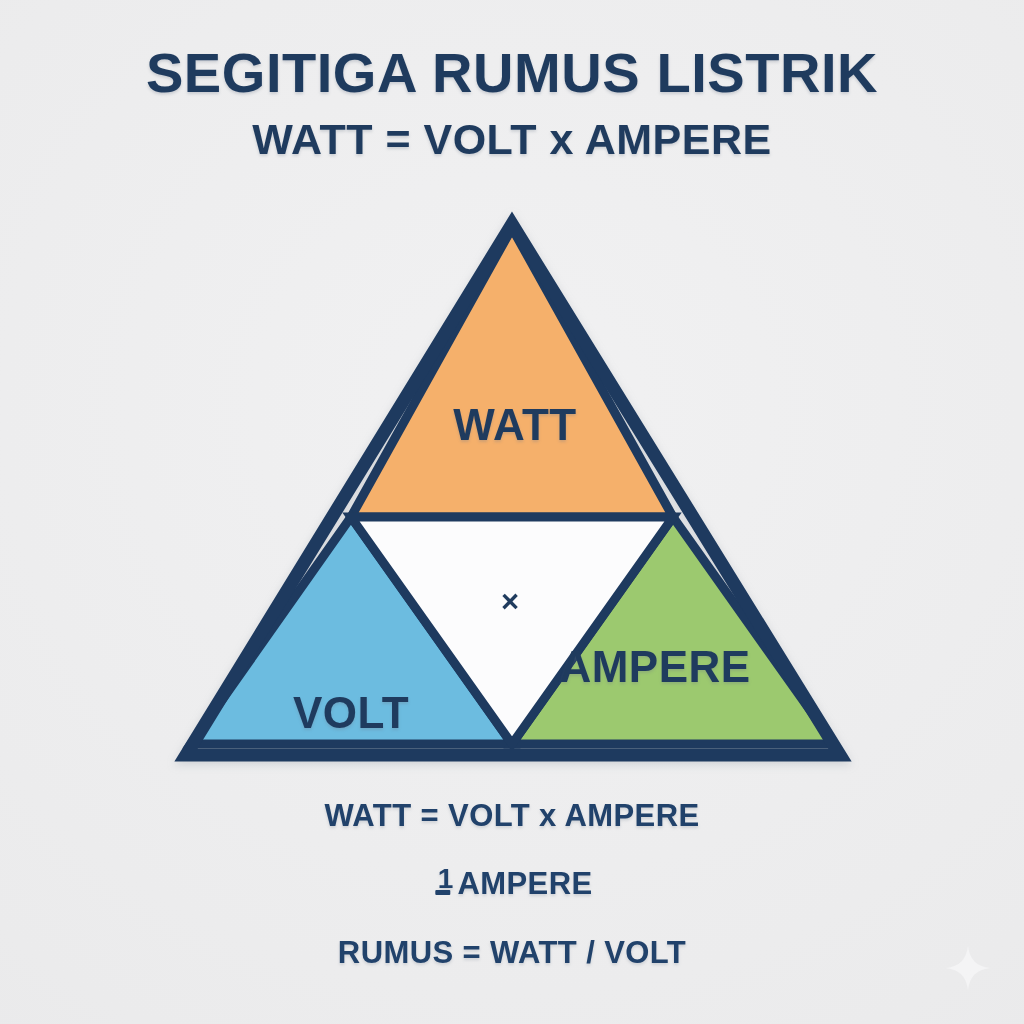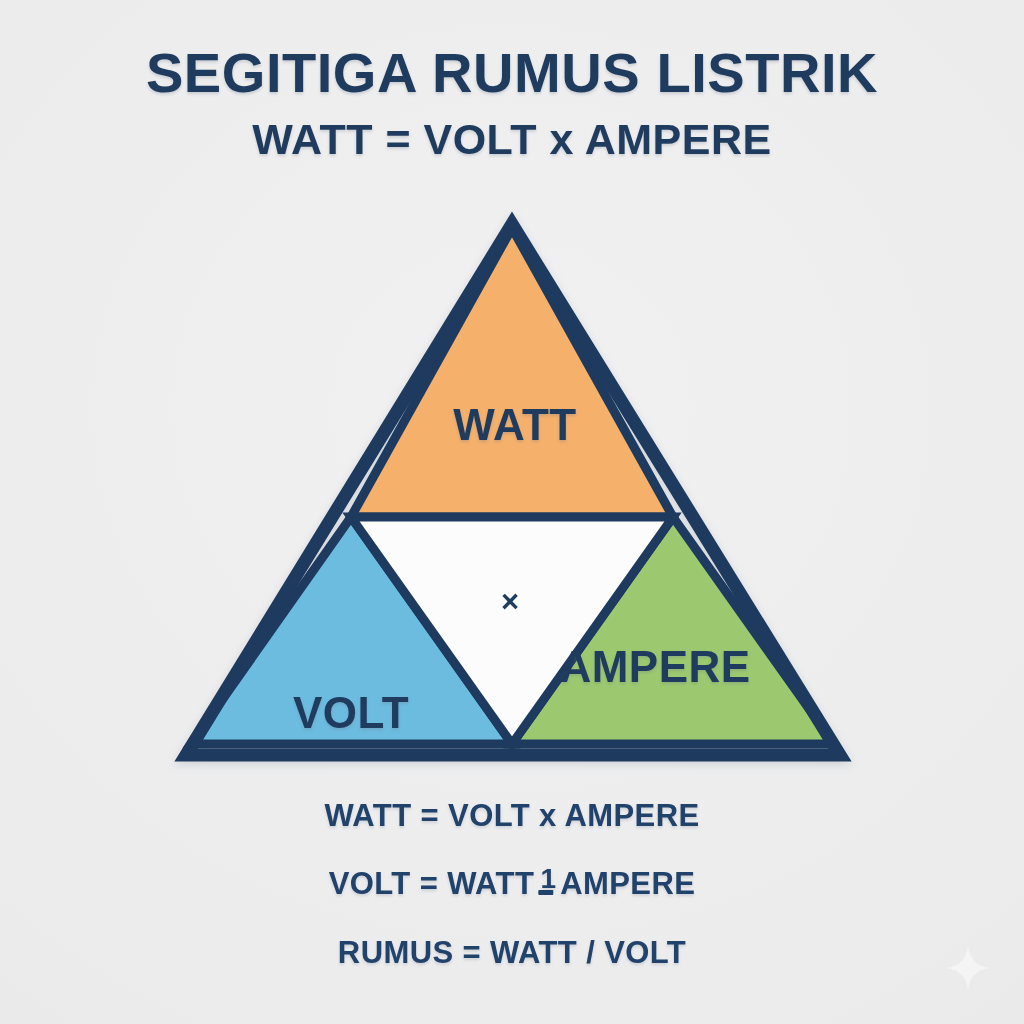"VOLT = WATT" span { html: <span>VOLT = WATT</span> -> none }
